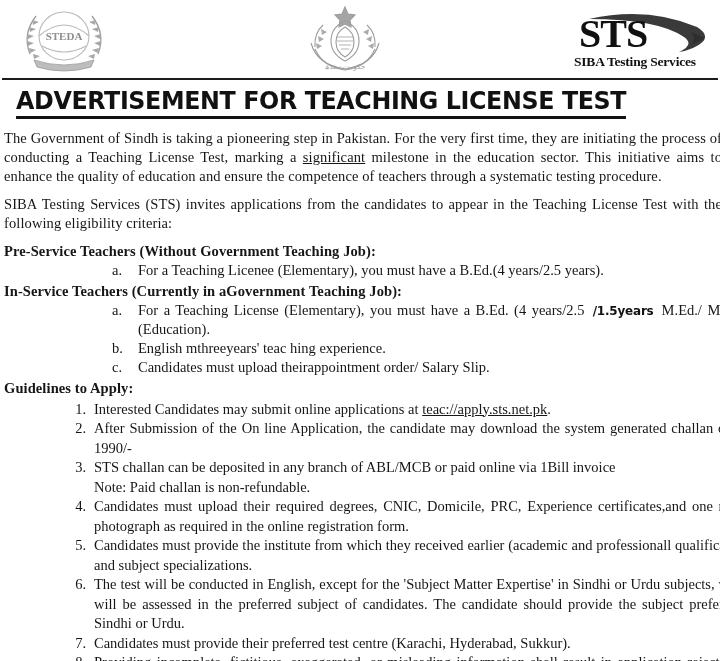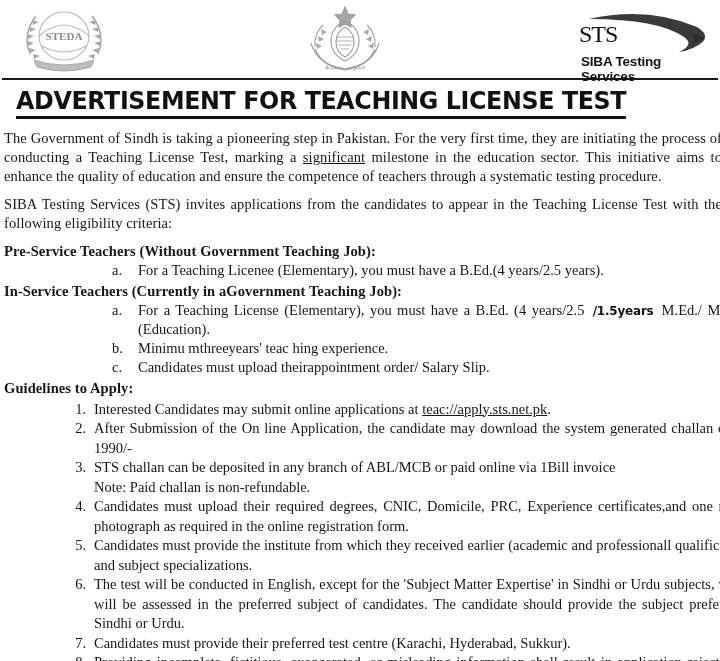"STS" .sts-word { font-size: 24px -> 40px; font-weight: normal -> bold }
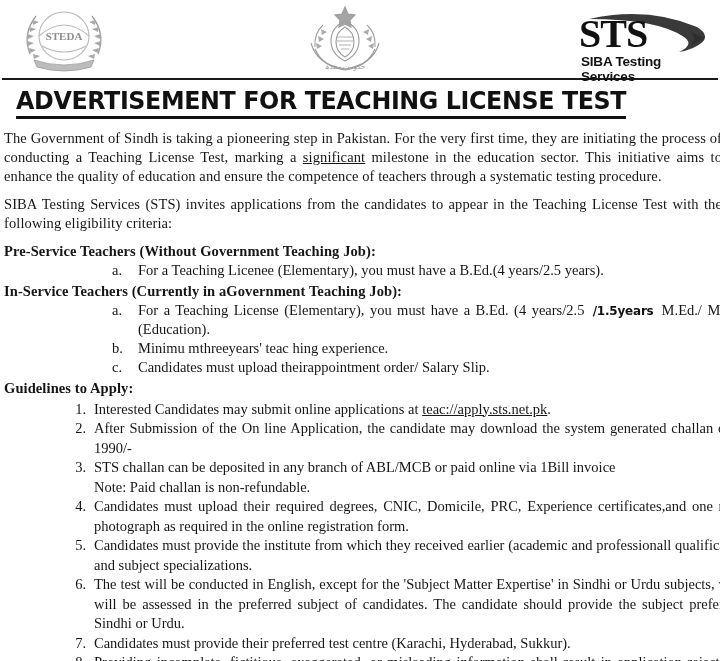"SIBA Testing Services" .sts-sub { font-family: Liberation Sans, sans-serif -> Liberation Serif, serif; left: 8px -> 1px }
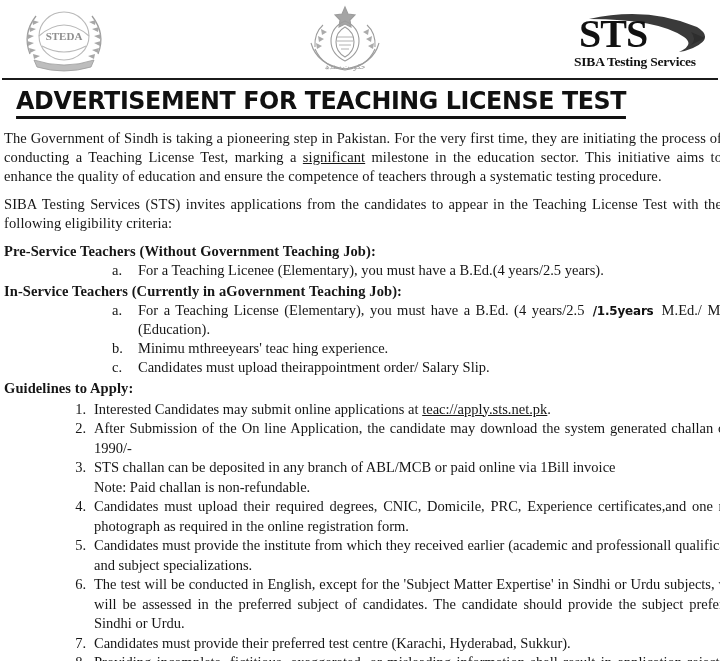"Minimu mthreeyears' teac hing" span { text: Minimu -> English }
